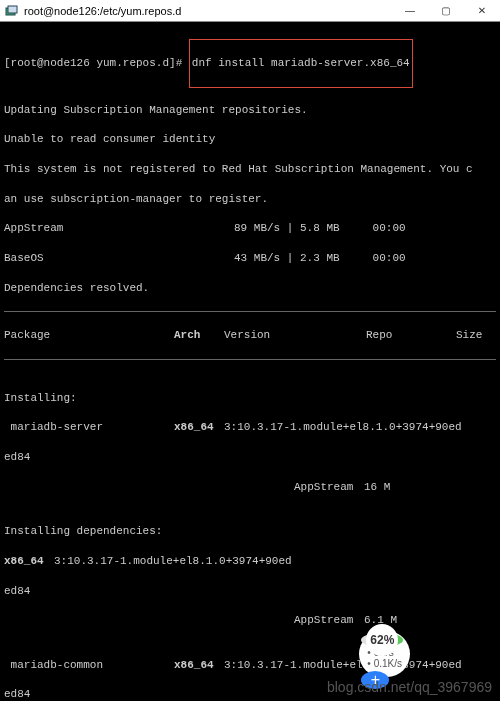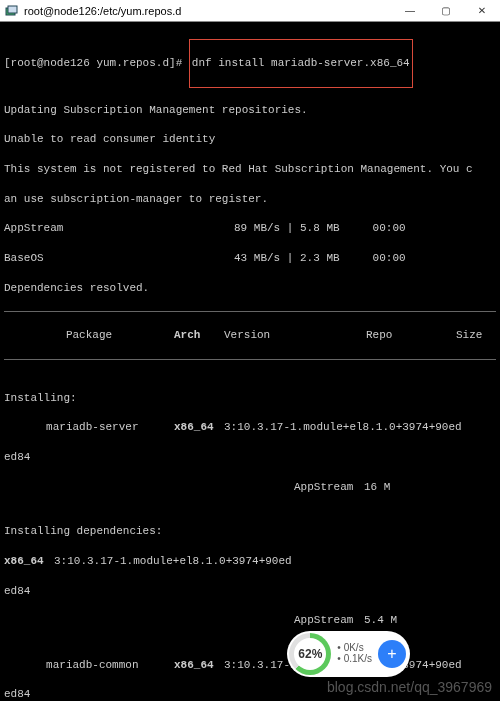"Package" .col-pkg { text-align: center -> none }
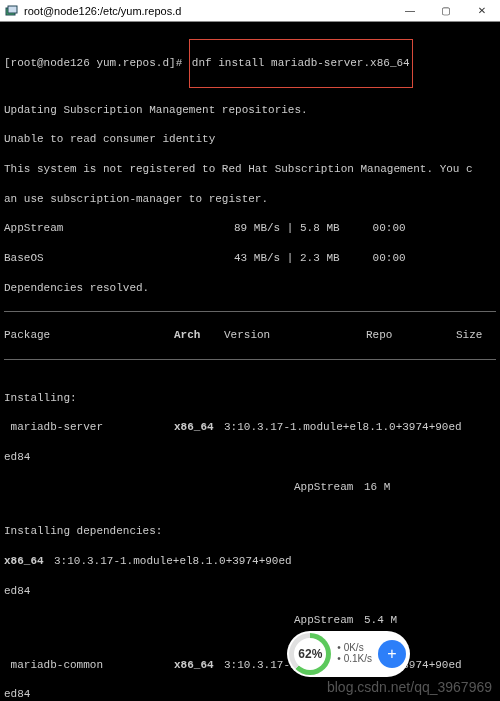"5.4 M" span.col-right-size { text: 5.4 -> 6.1 }
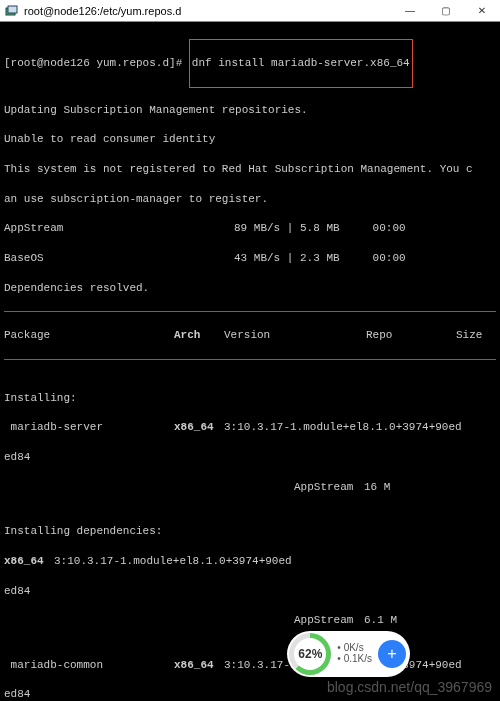"62%" .floater { align-items: center -> none; flex-direction: none -> column }
